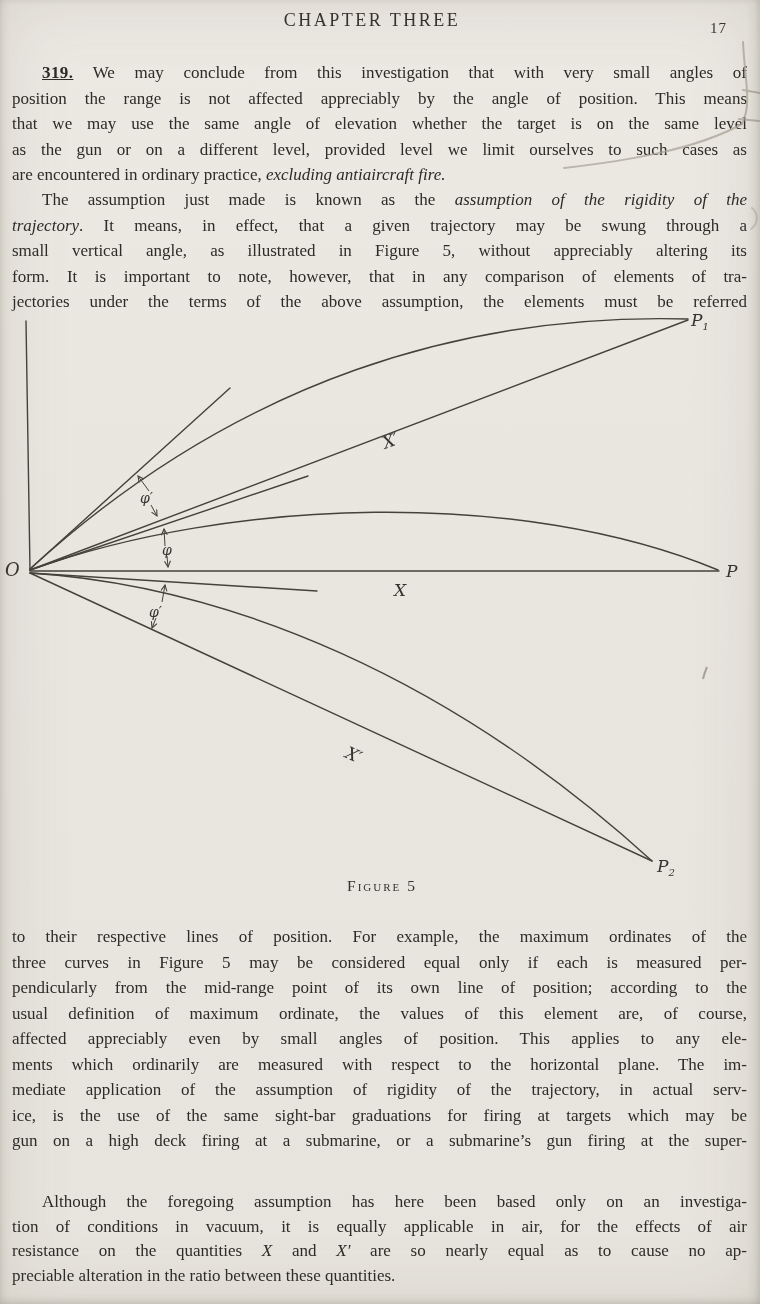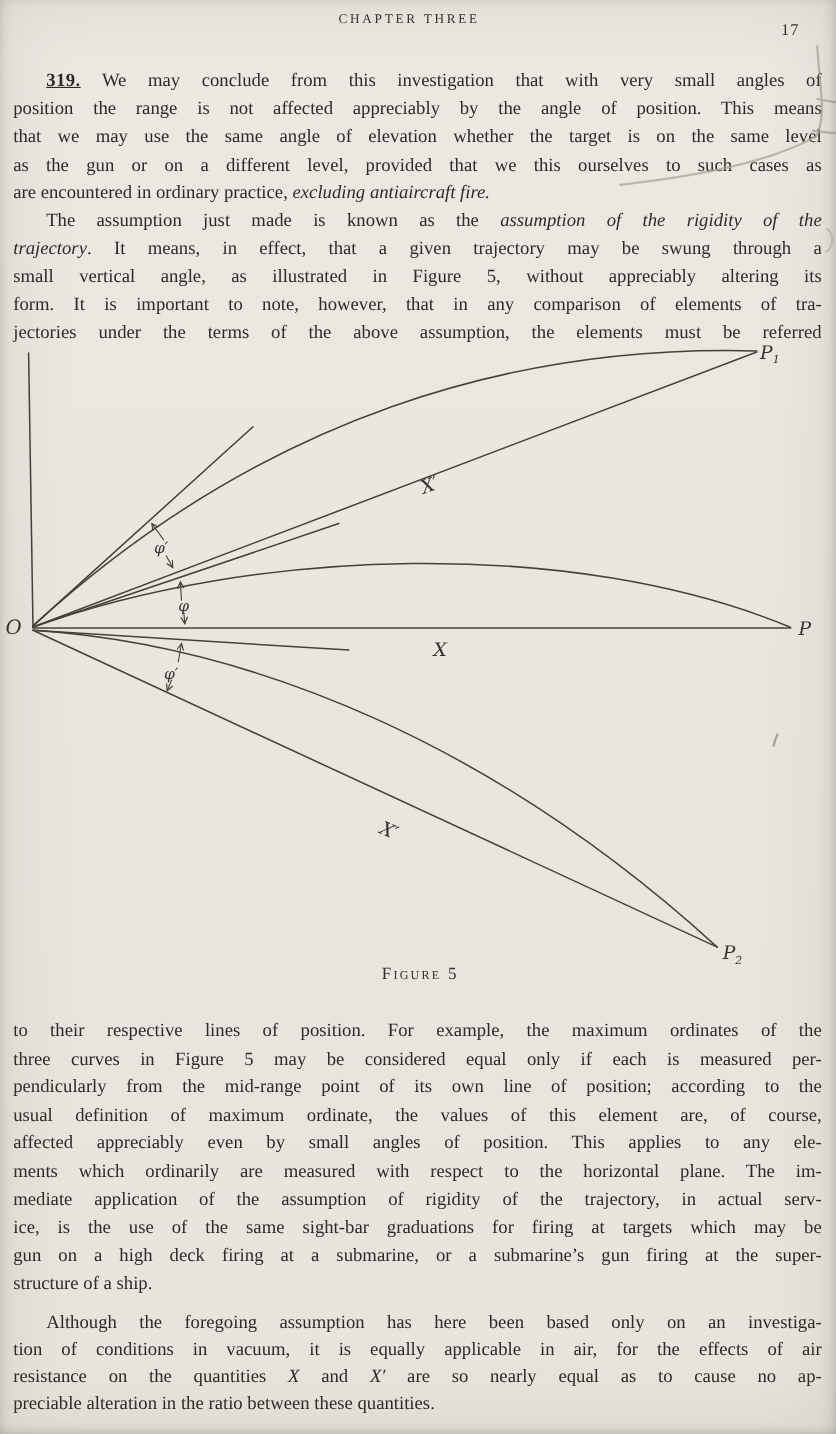"CHAPTER THREE" .chapter { font-size: 12px -> 18px }
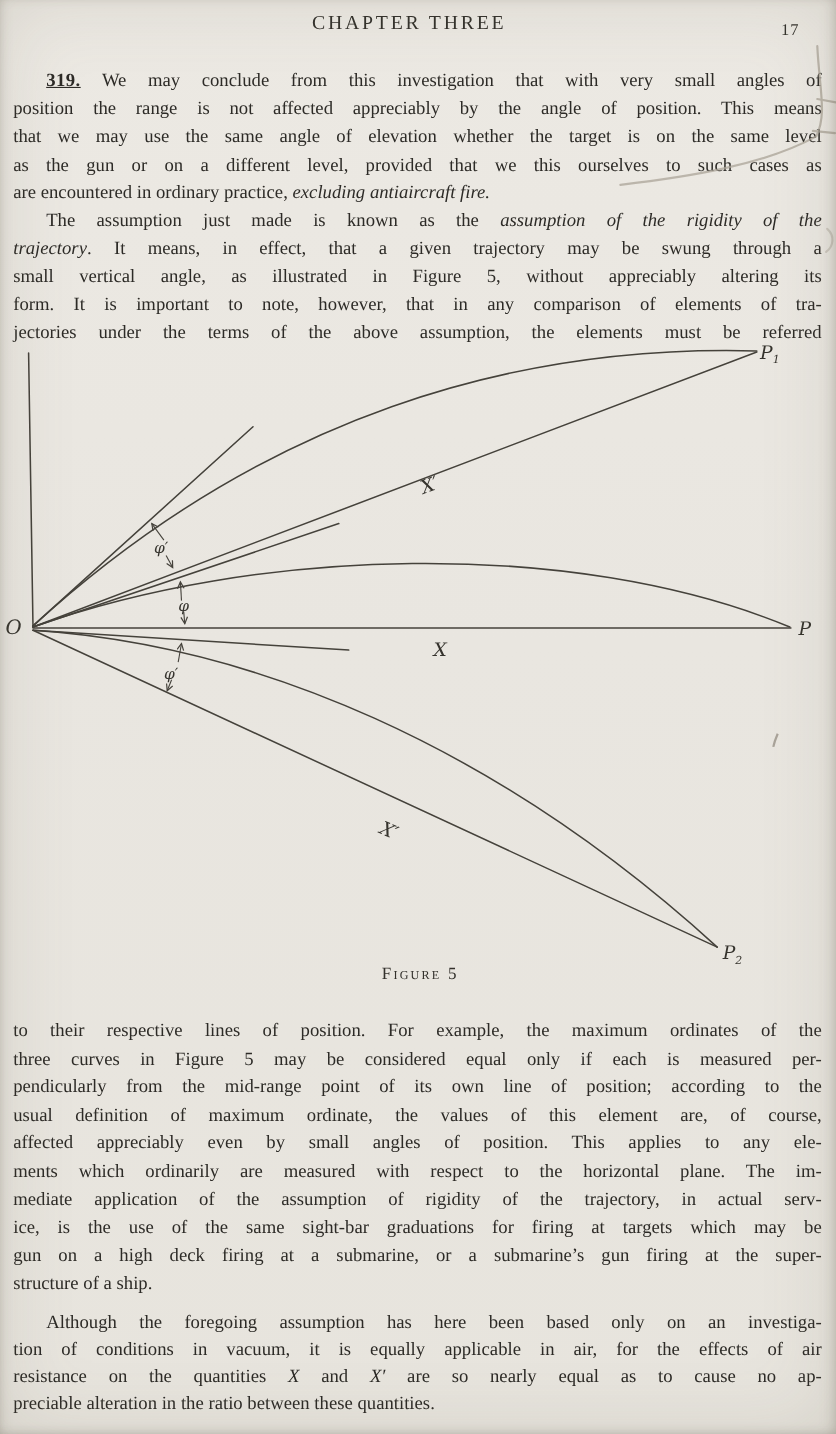"as the gun or on" span { text: that we this -> level we limit }
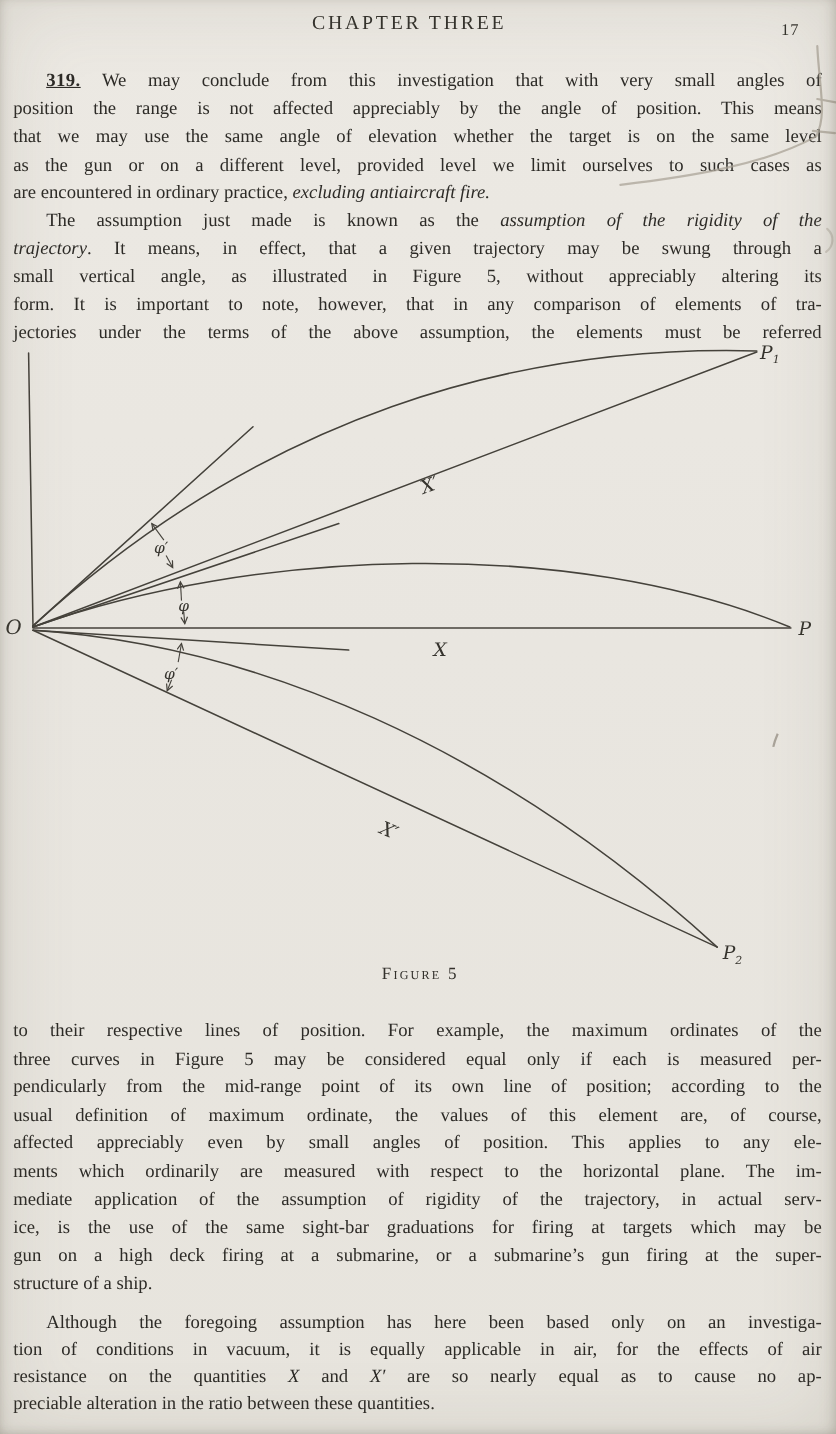"structure of a ship." div.line { html: <div><span>structure of a ship.</span></div> -> none }
